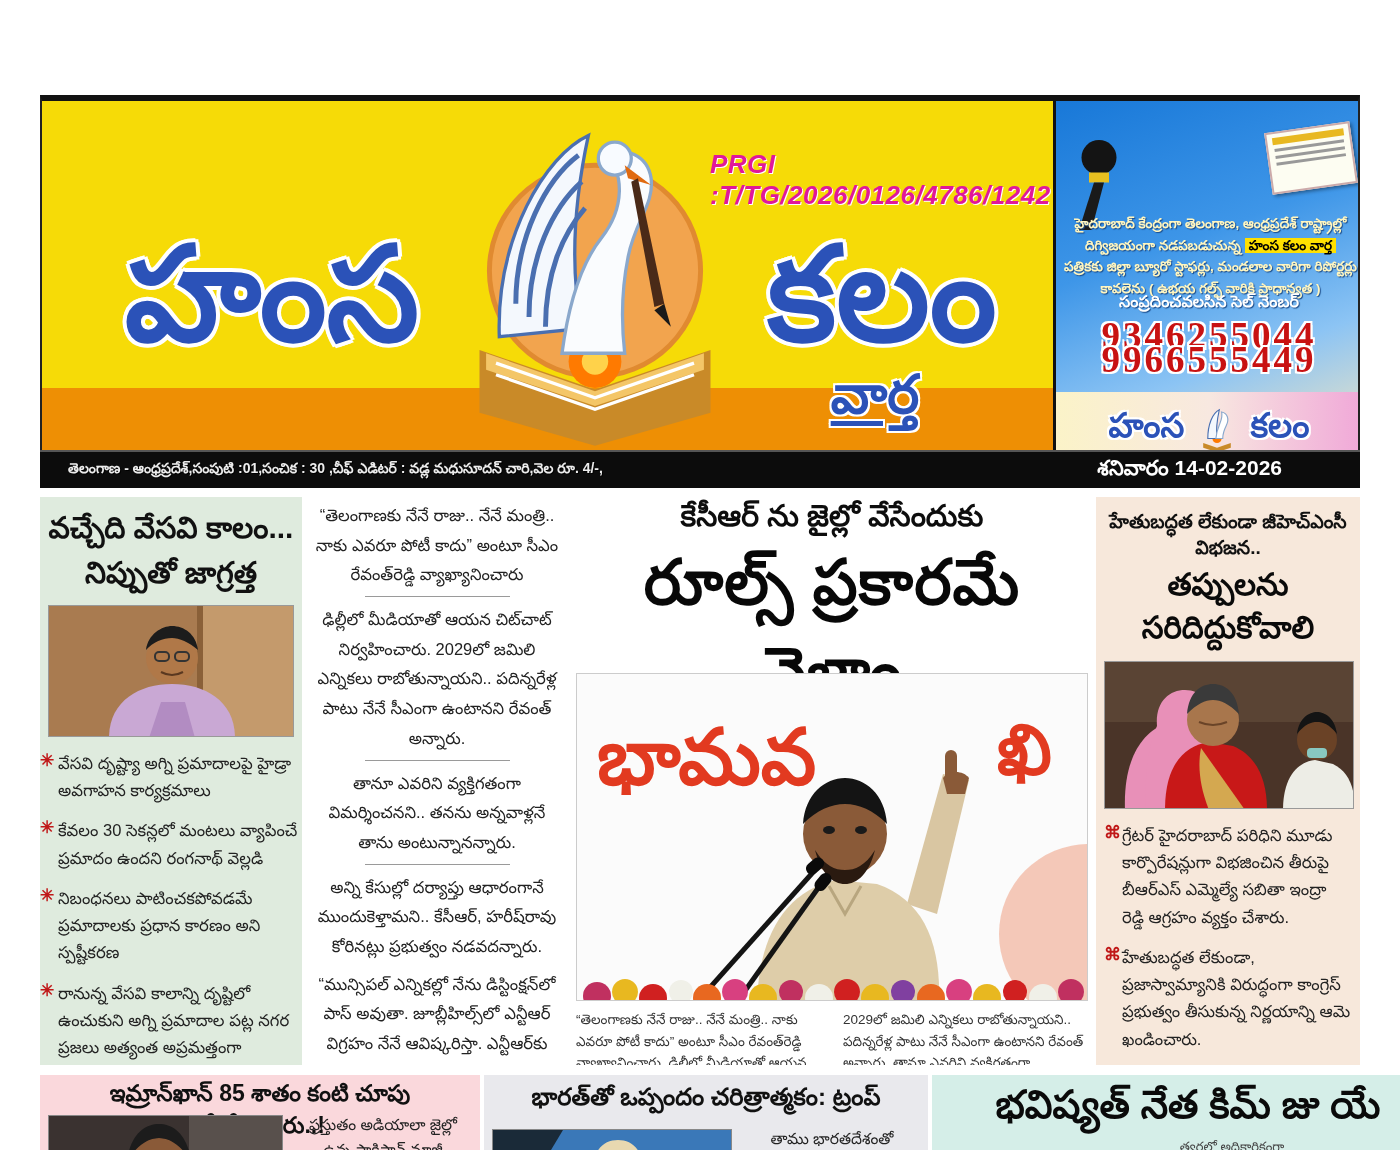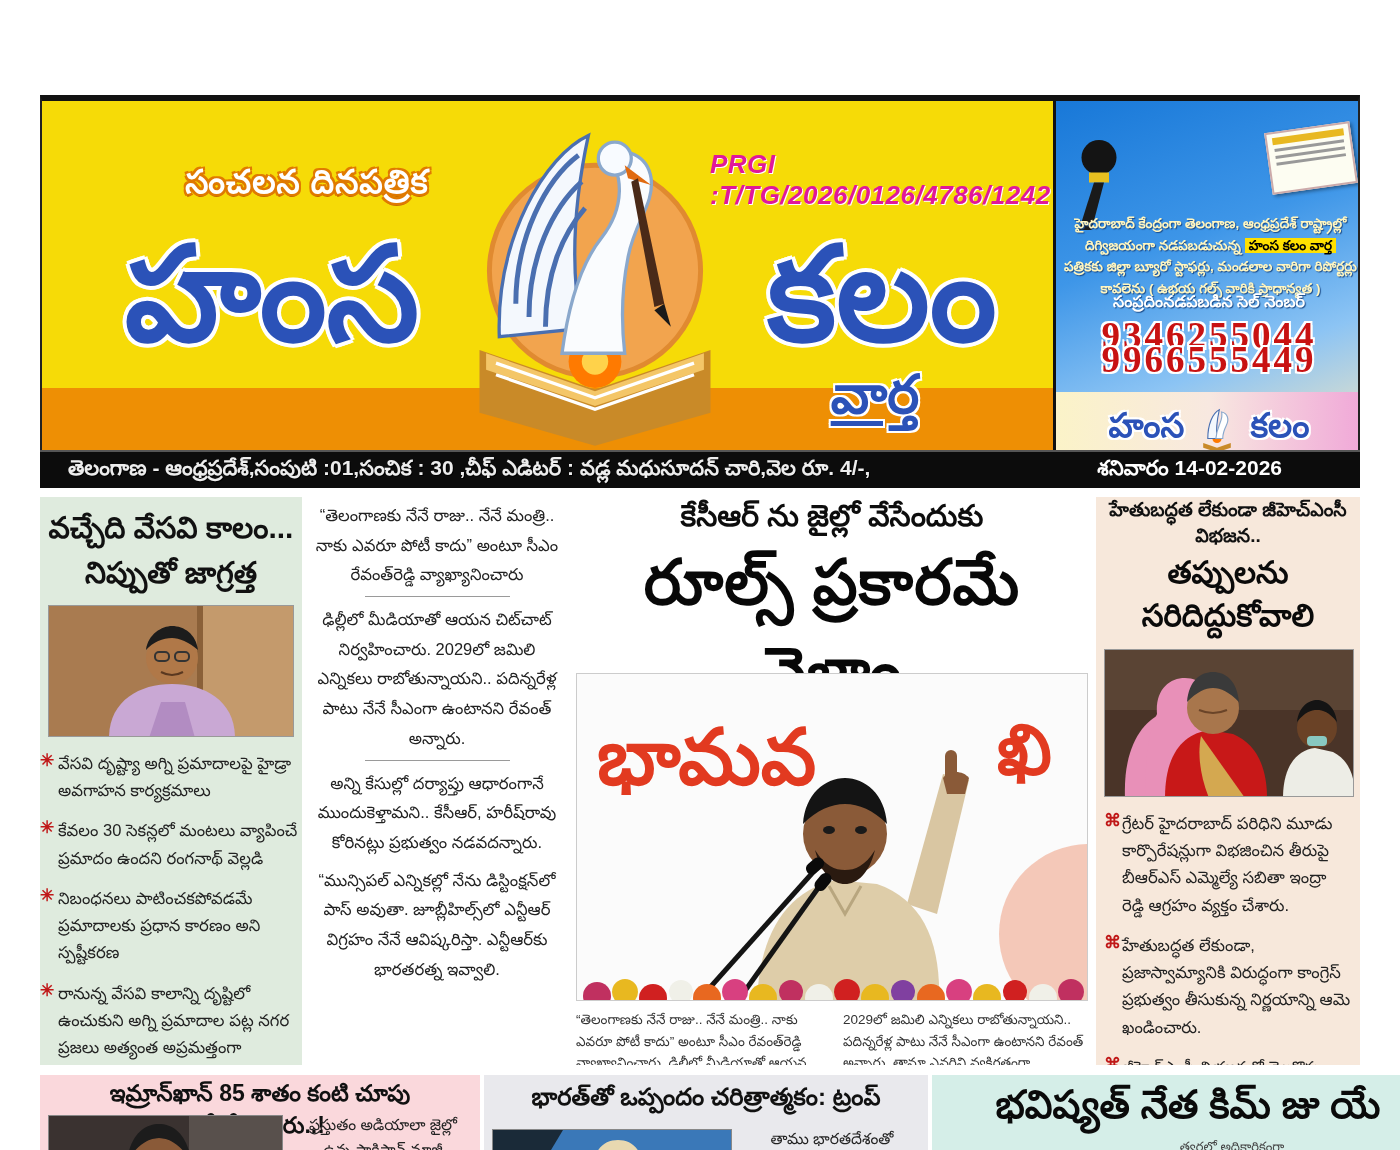"సంచలన దినపత్రిక" div.tagline { html: <div>సంచలన దినపత్రిక</div> -> none }
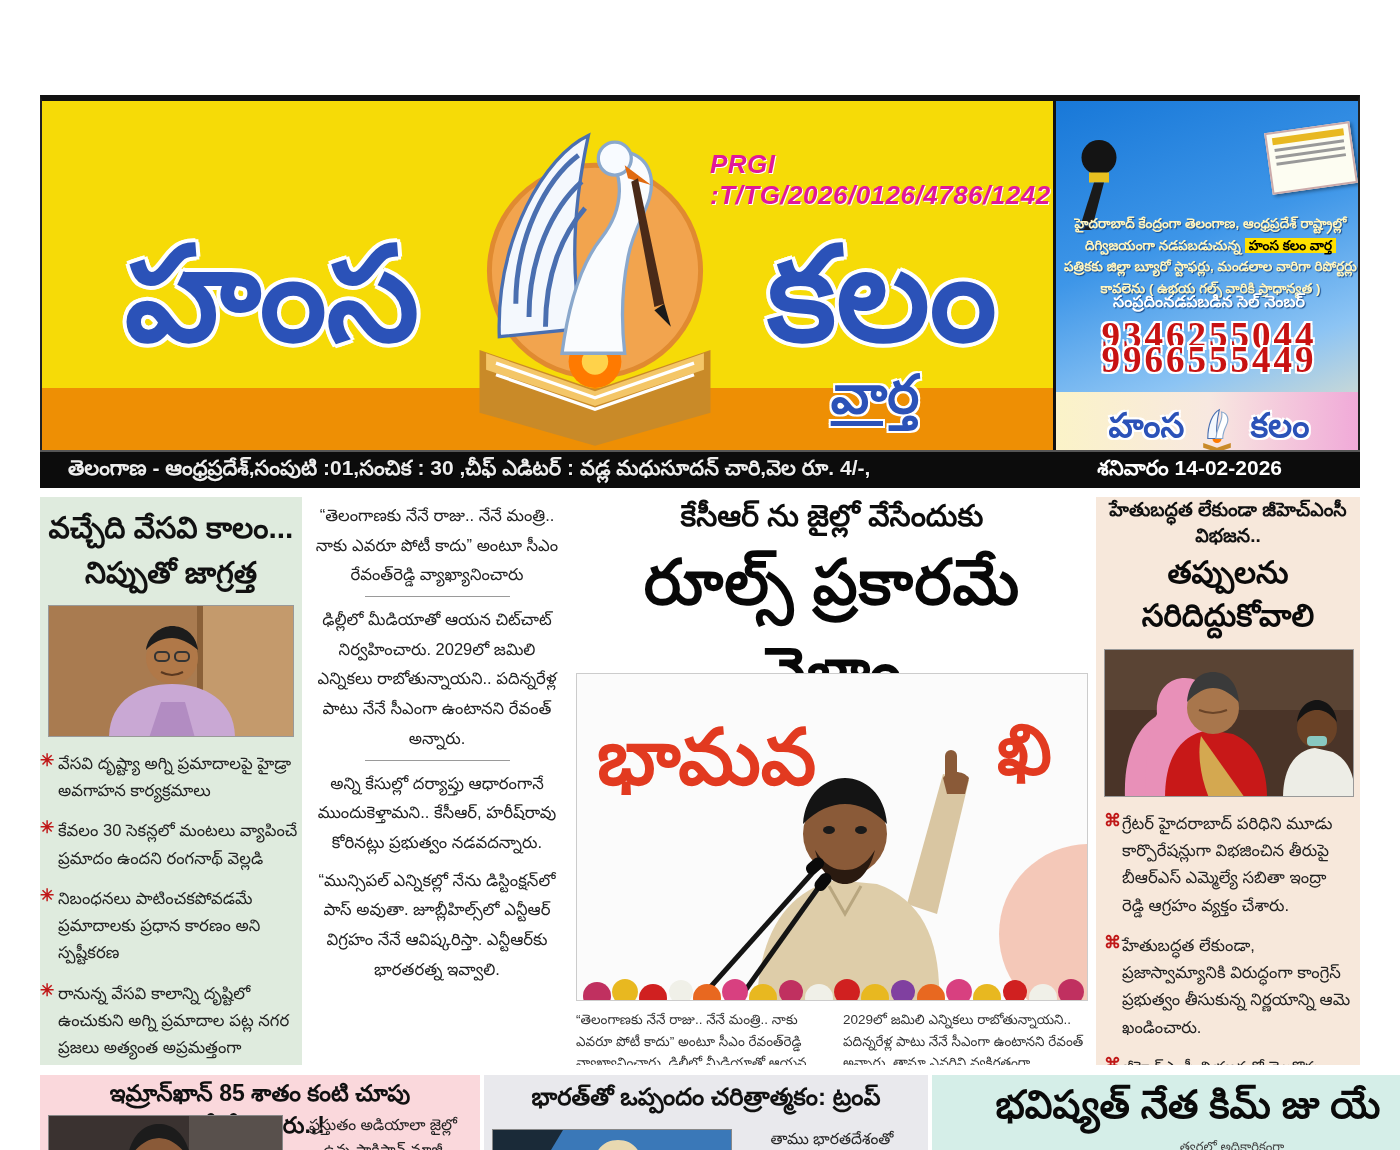"సంప్రదింనడపబడిన సెల్ నెంబర్" div.ad-contact { text: సంప్రదింనడపబడిన -> సంప్రదించవలసిన }
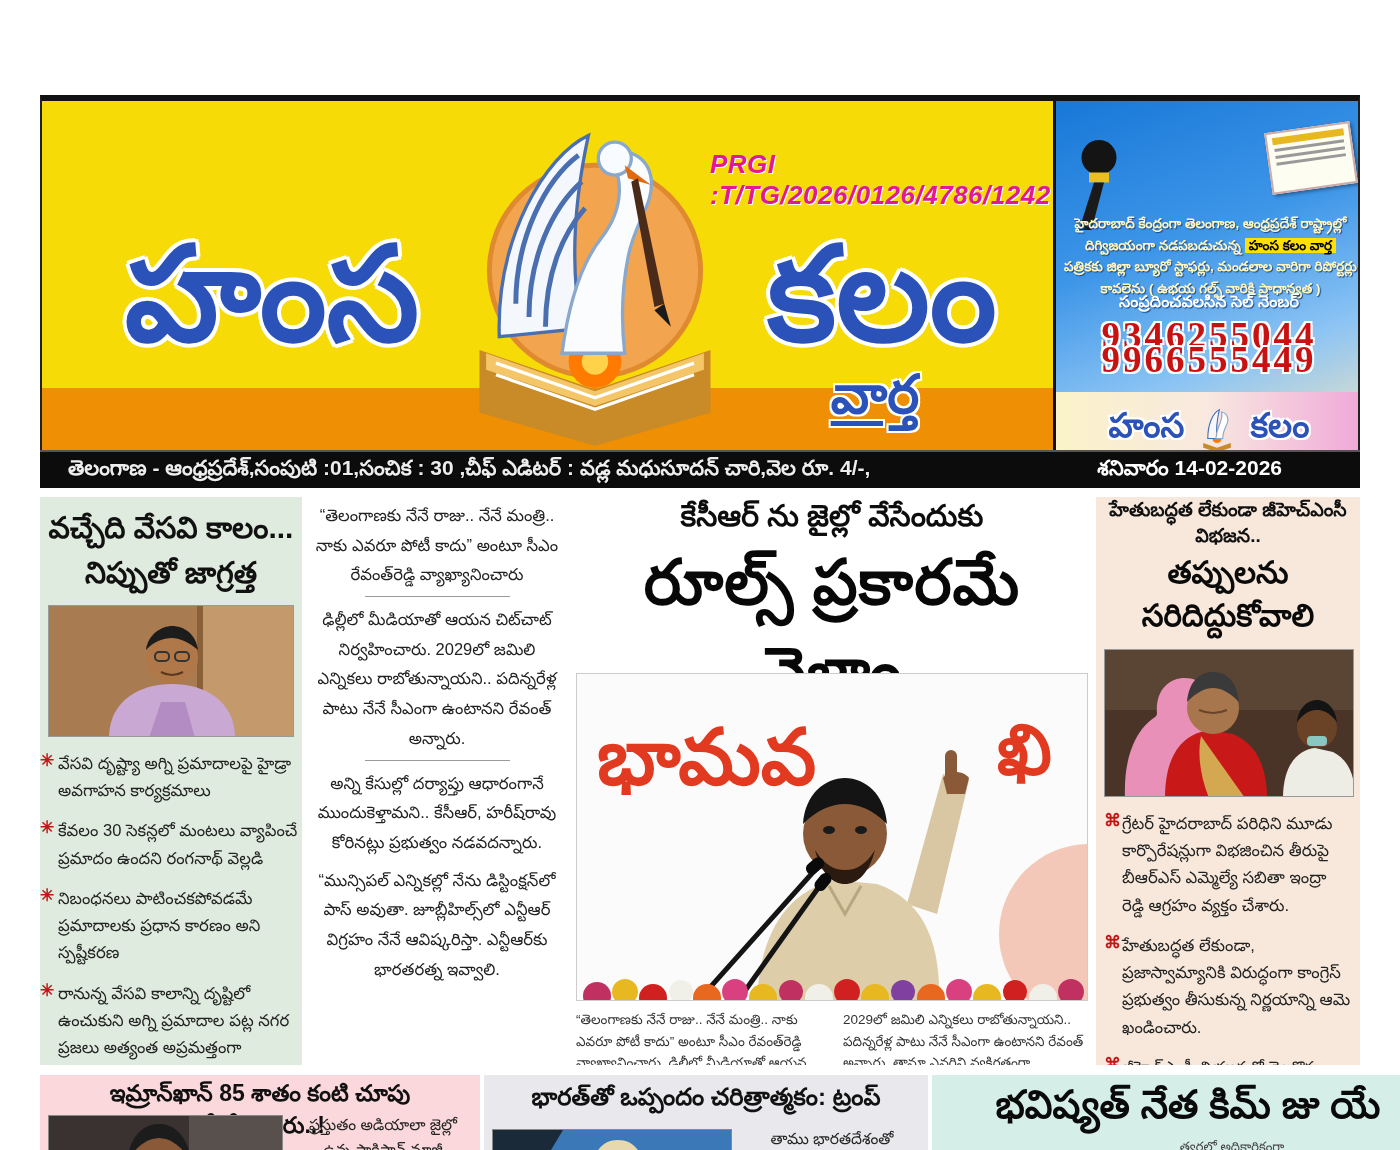"తెలంగాణ - ఆంధ్రప్రదేశ్,సంపుటి :01,సంచిక" .info-left { font-size: 21px -> 14px }
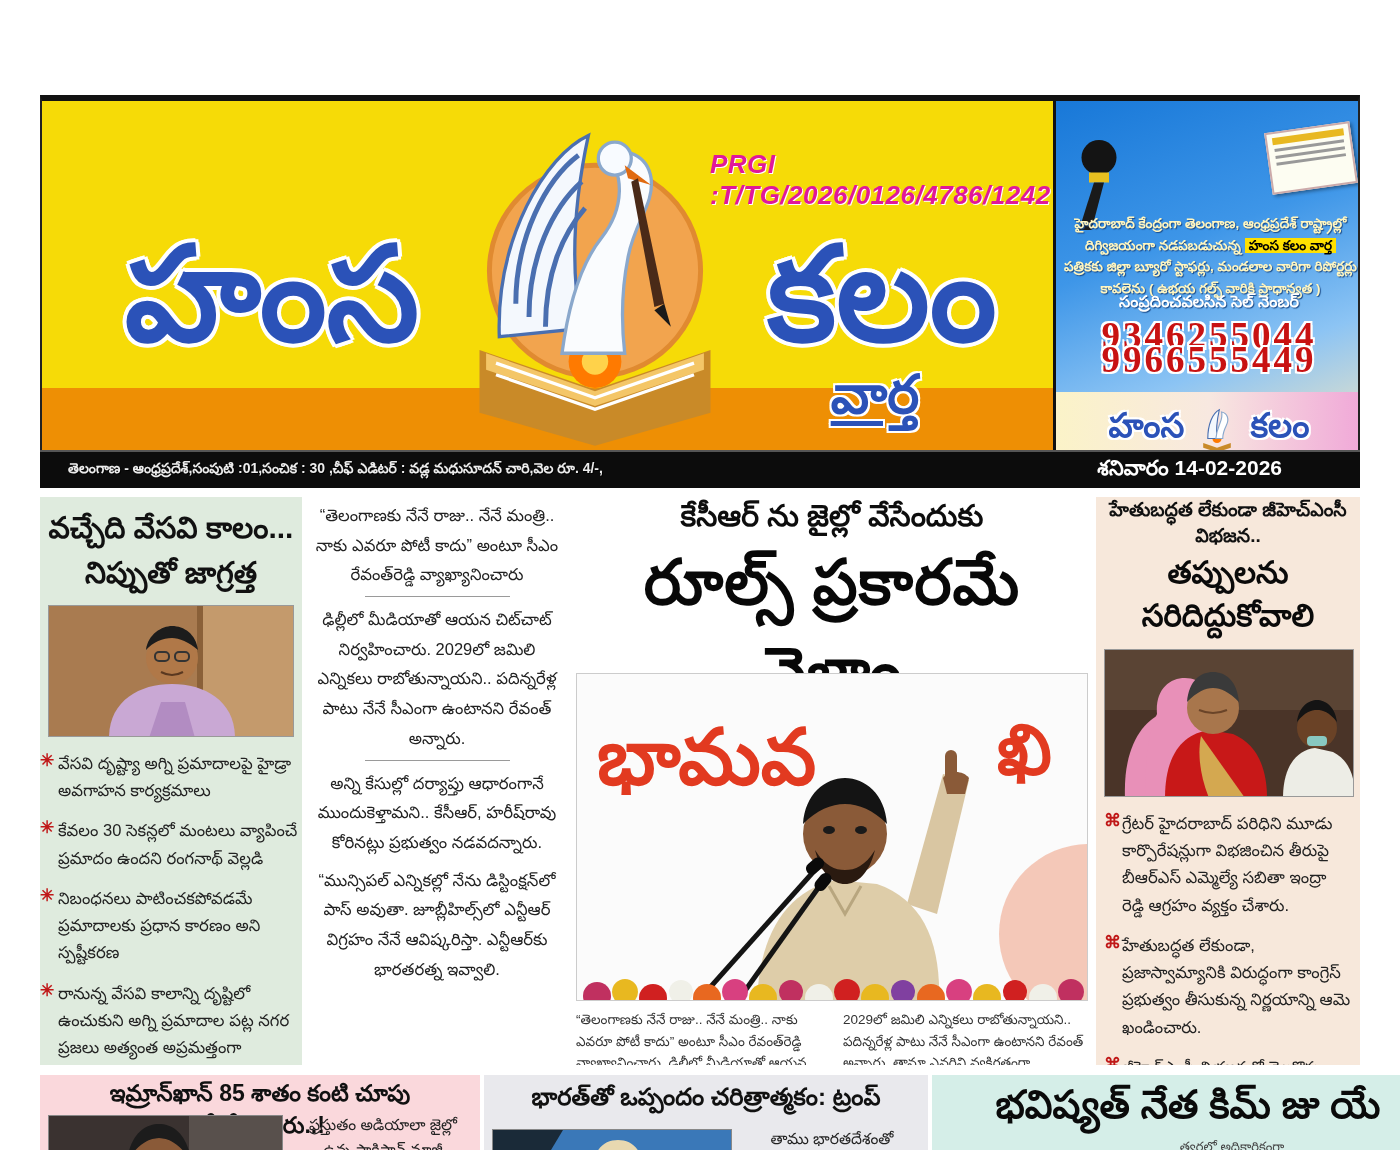"హేతుబద్ధత లేకుండా జీహెచ్ఎంసీ విభజన.." .col-right { padding: 0 8px -> 12px 8px }
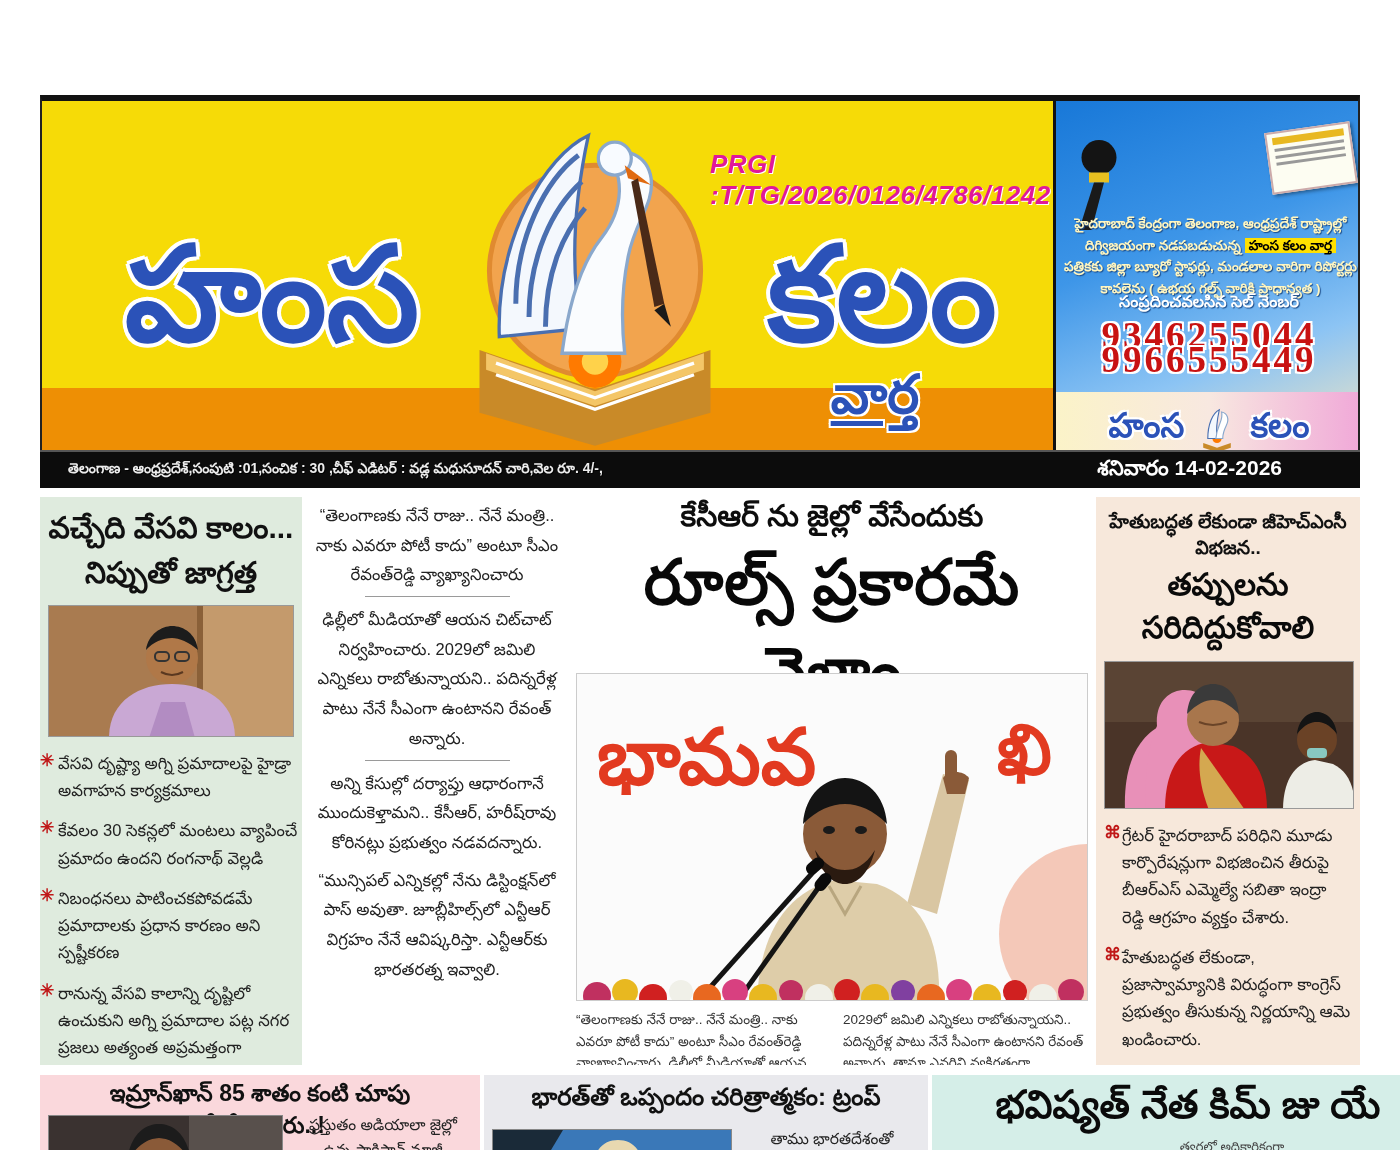"తానూ ఎవరిని వ్యక్తిగతంగా విమర్శించనని.." div.quote { html: none -> <div> <span>తానూ ఎవరిని వ్యక్తిగతంగా విమర్శించనని.. తనను అన్నవాళ్లనే తాను అంటున్నానన్నారు.</span> </div> }
